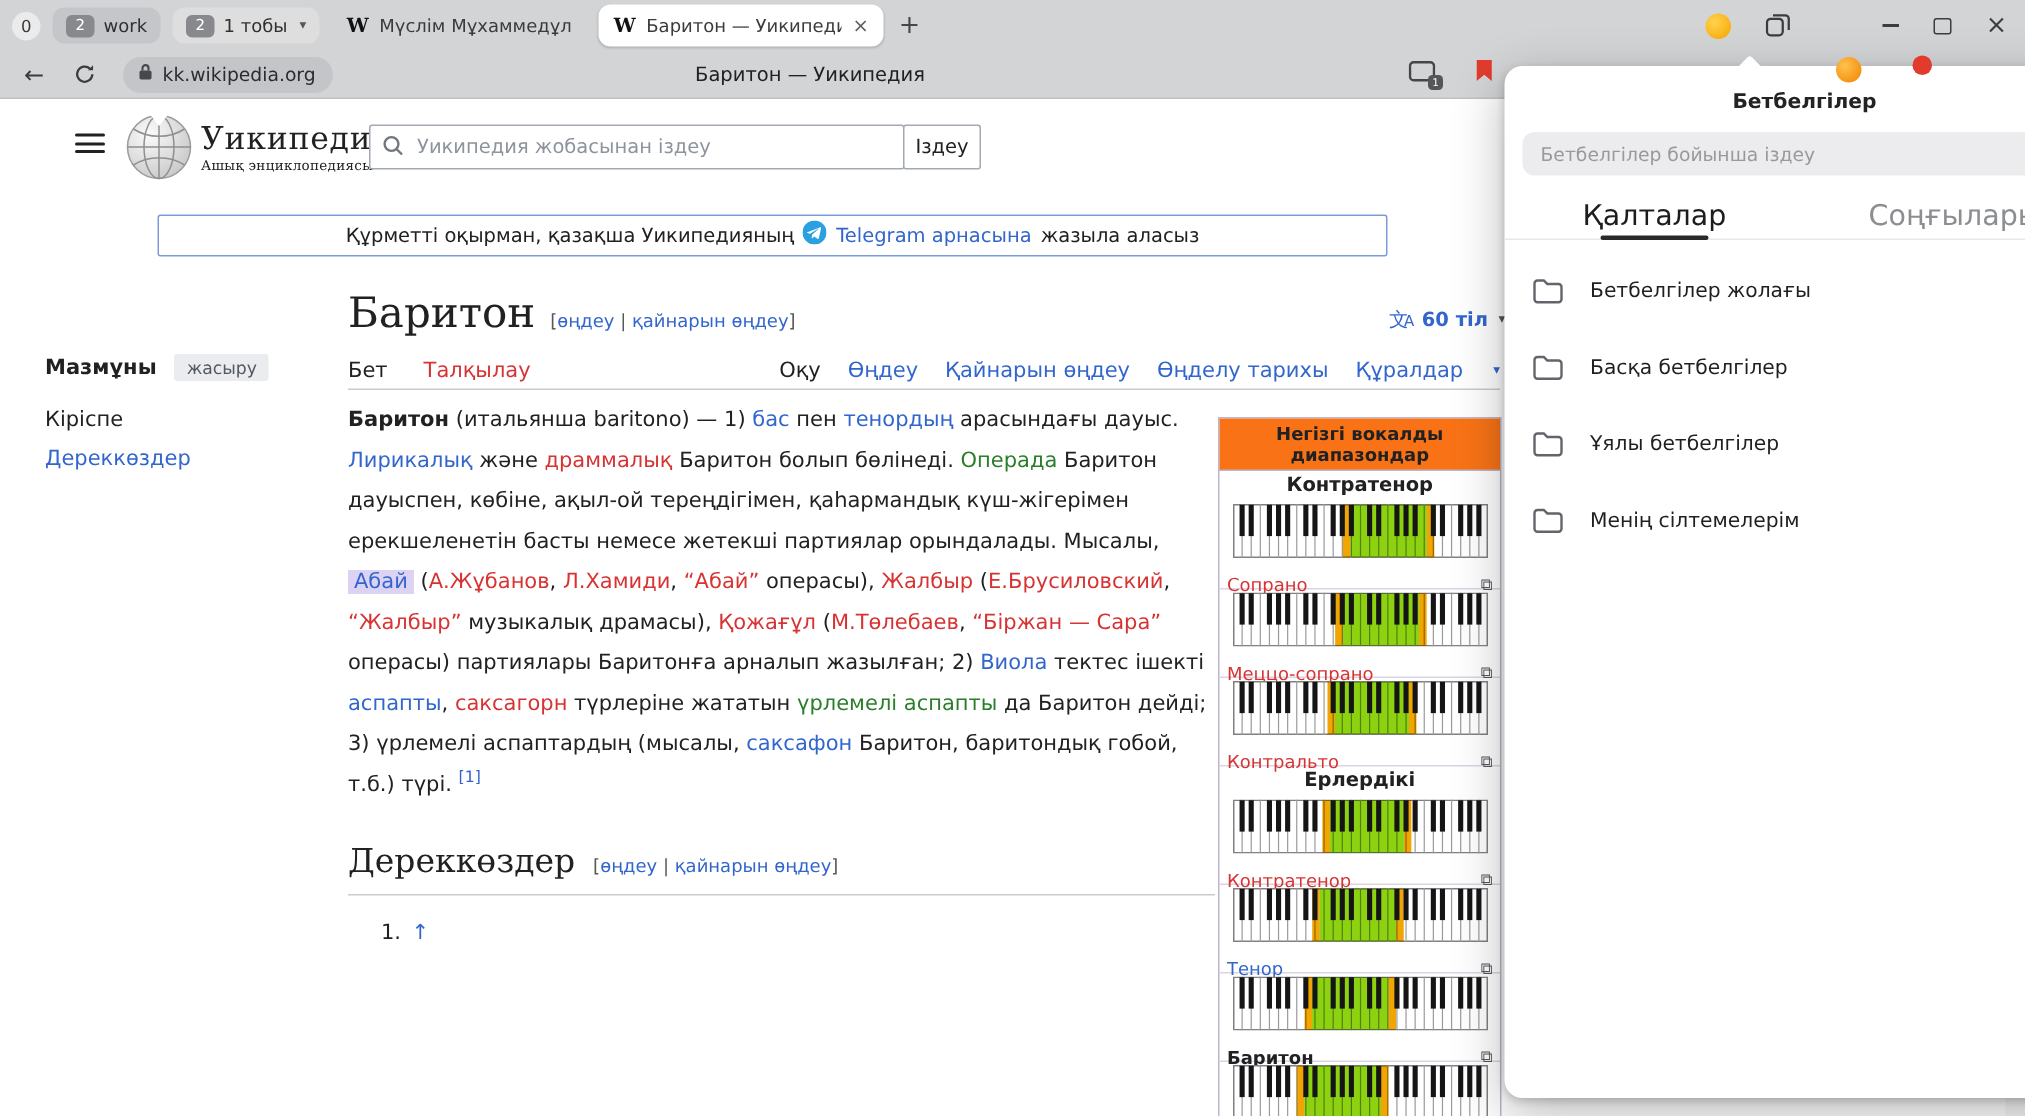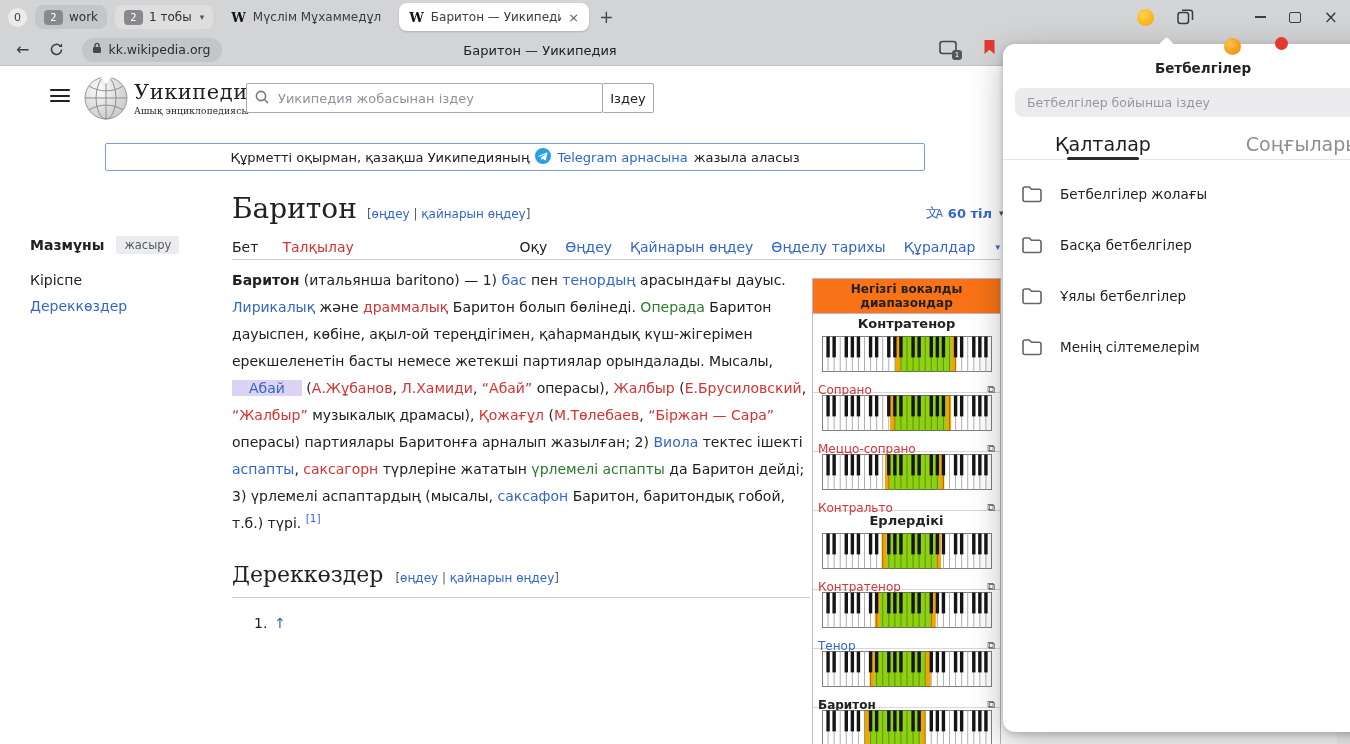"Абай" .seg-hl { padding: 0 17px -> 0 4px }
